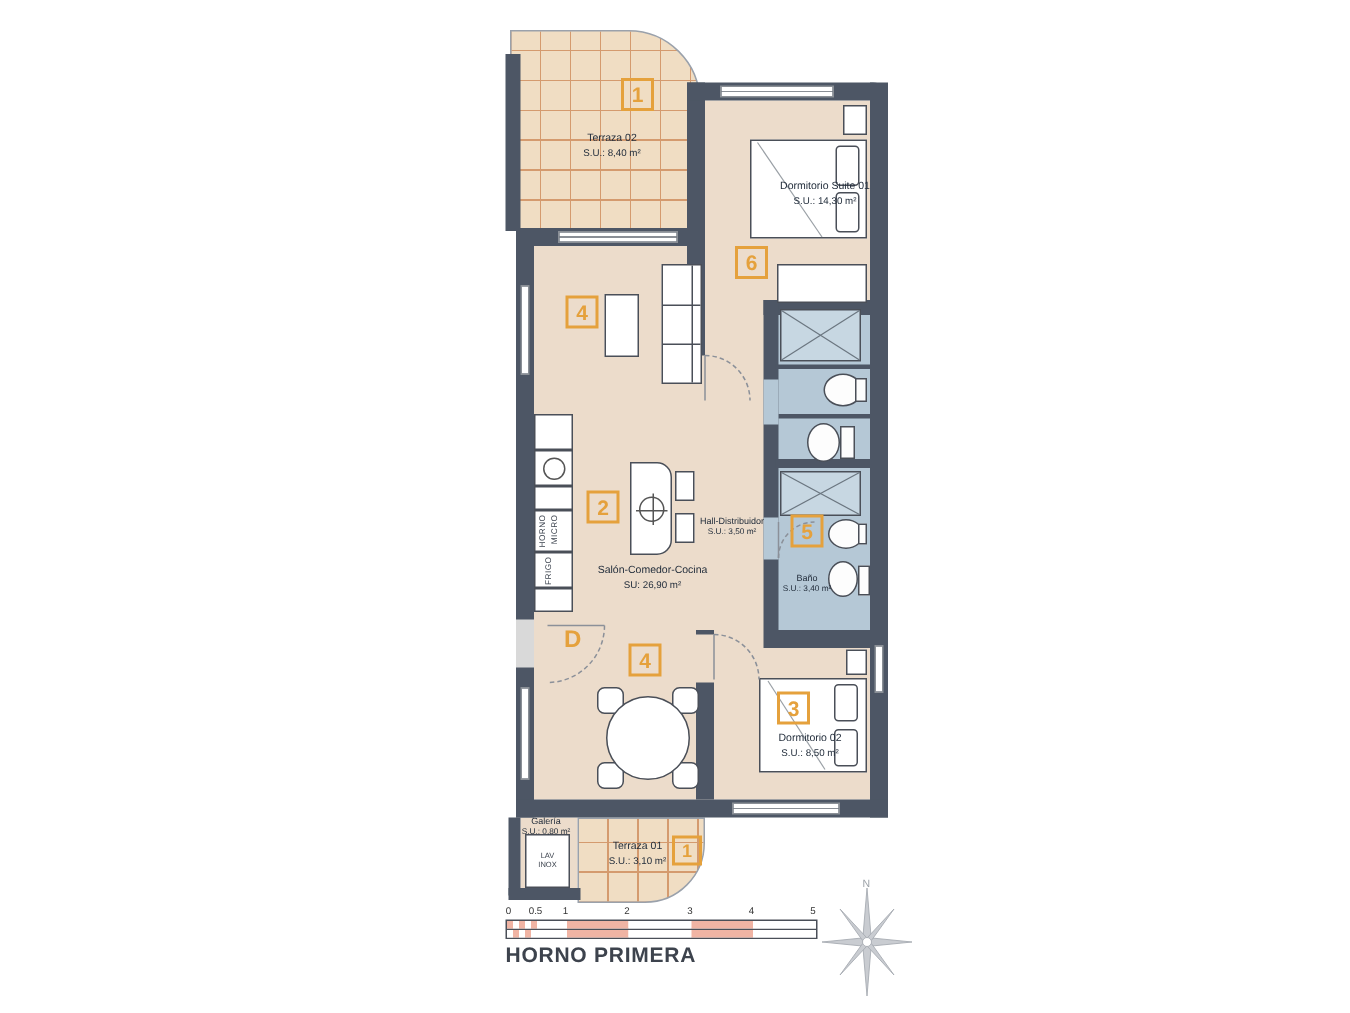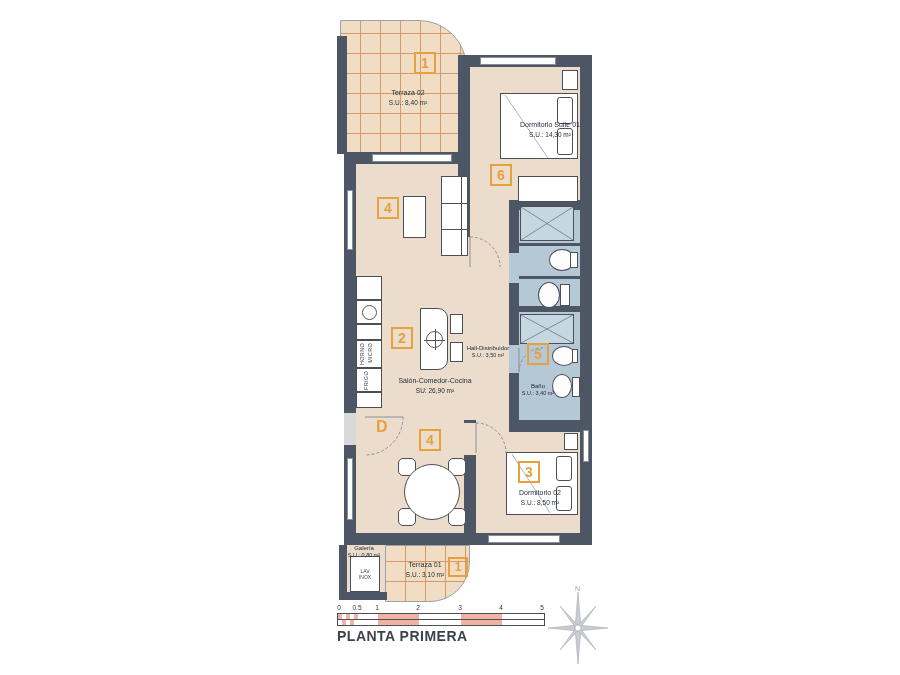"PLANTA PRIMERA" div.title { text: PLANTA -> HORNO }
